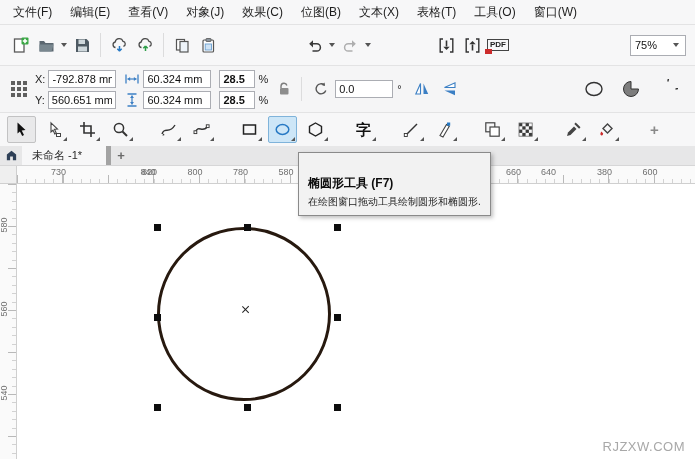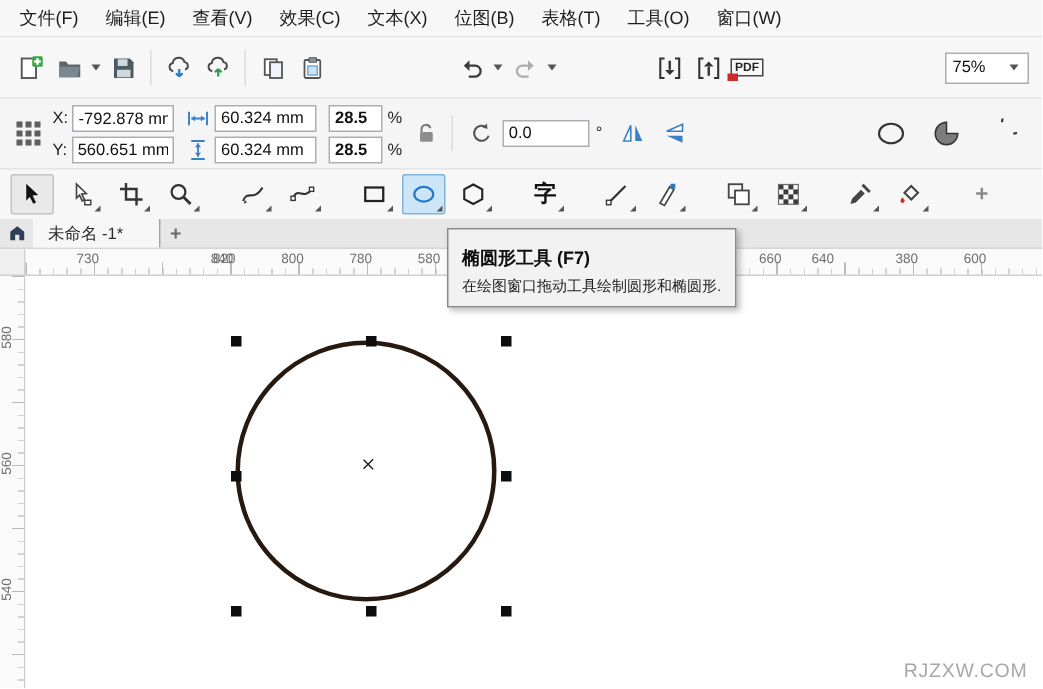"对象(J)" span.menu-item { html: none -> <span>对象(J)</span> }
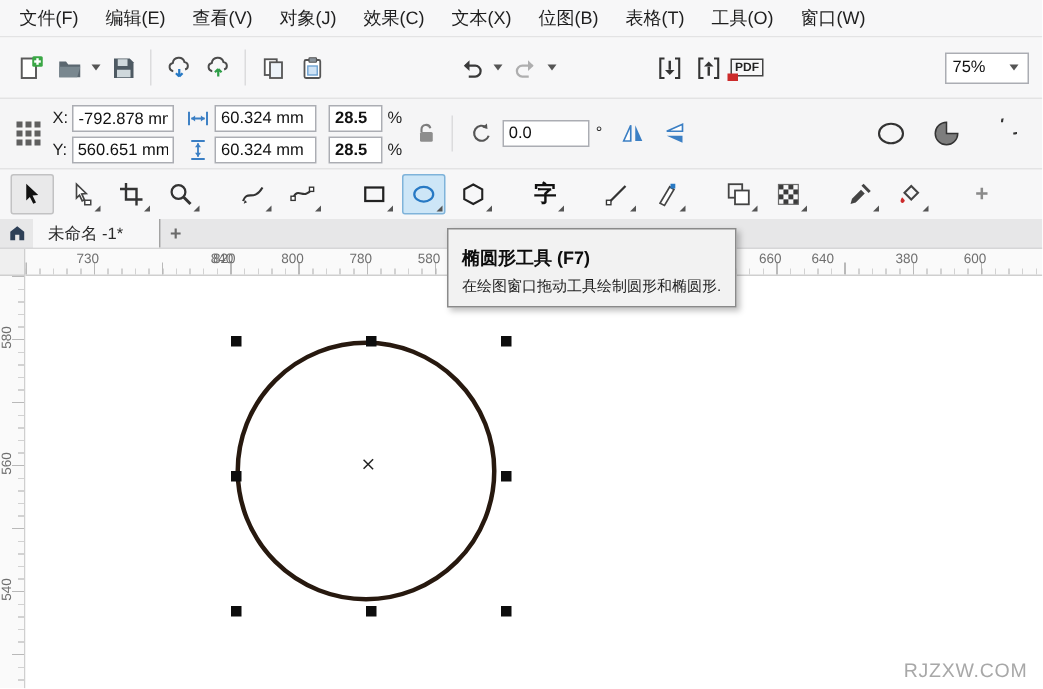"文本(X)" span.menu-item { order: before "位图(B)" -> after "位图(B)" }
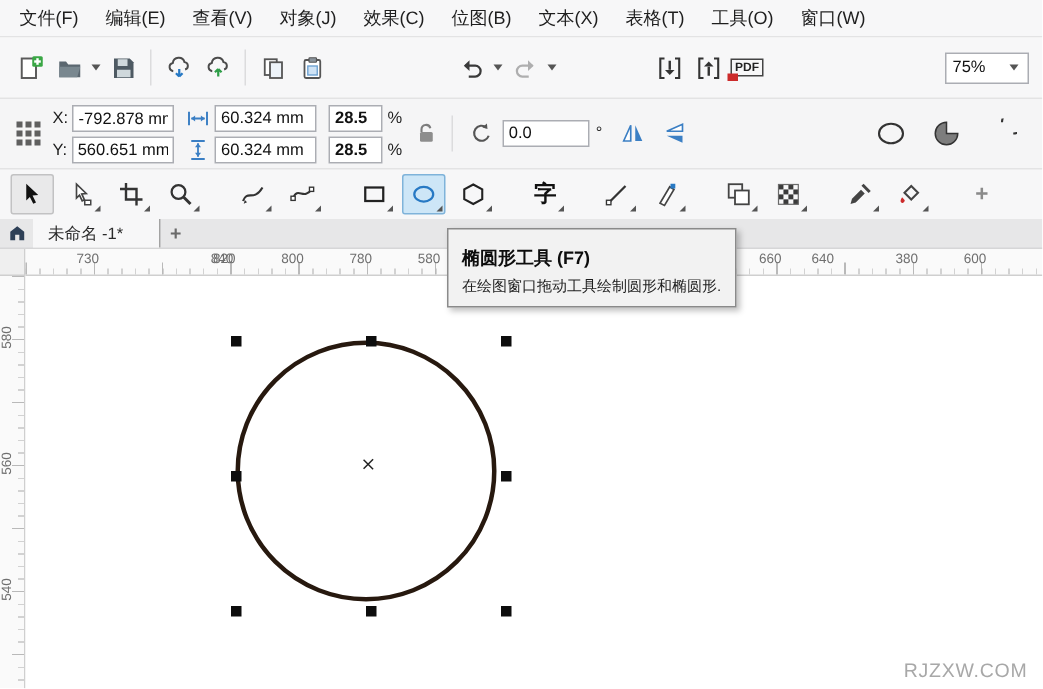"未命名 -1*" .doctab { border-right: 1px solid #a3a3a3 -> 5px solid #a3a3a3 }
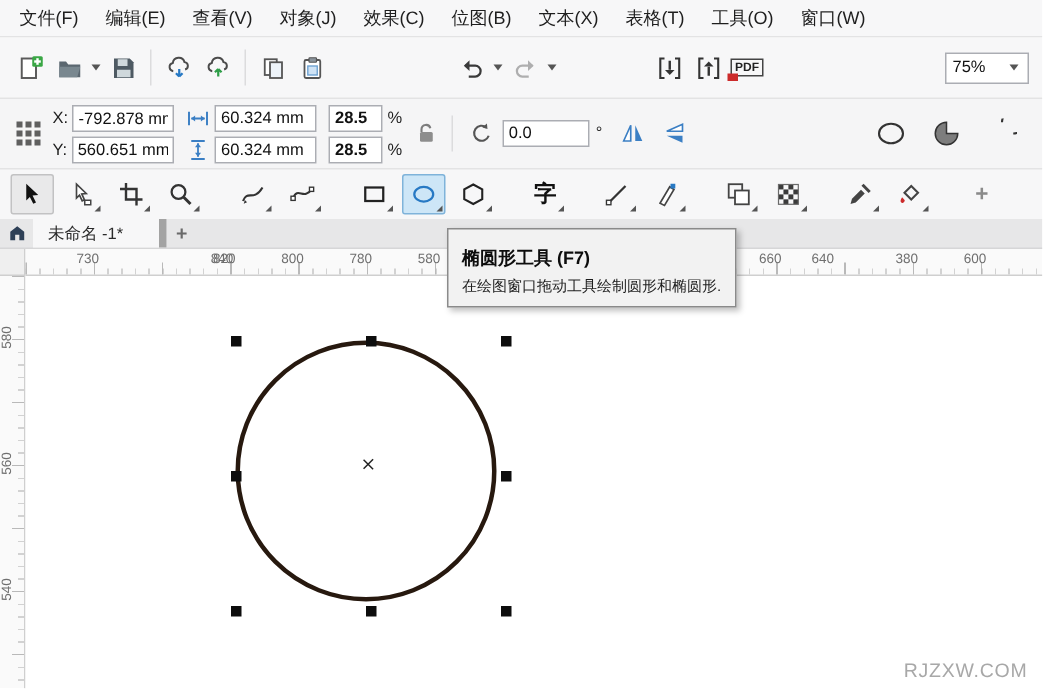"椭圆形工具 (F7)" .tooltip { padding: 11px 9px 6px -> 22px 9px 6px }
